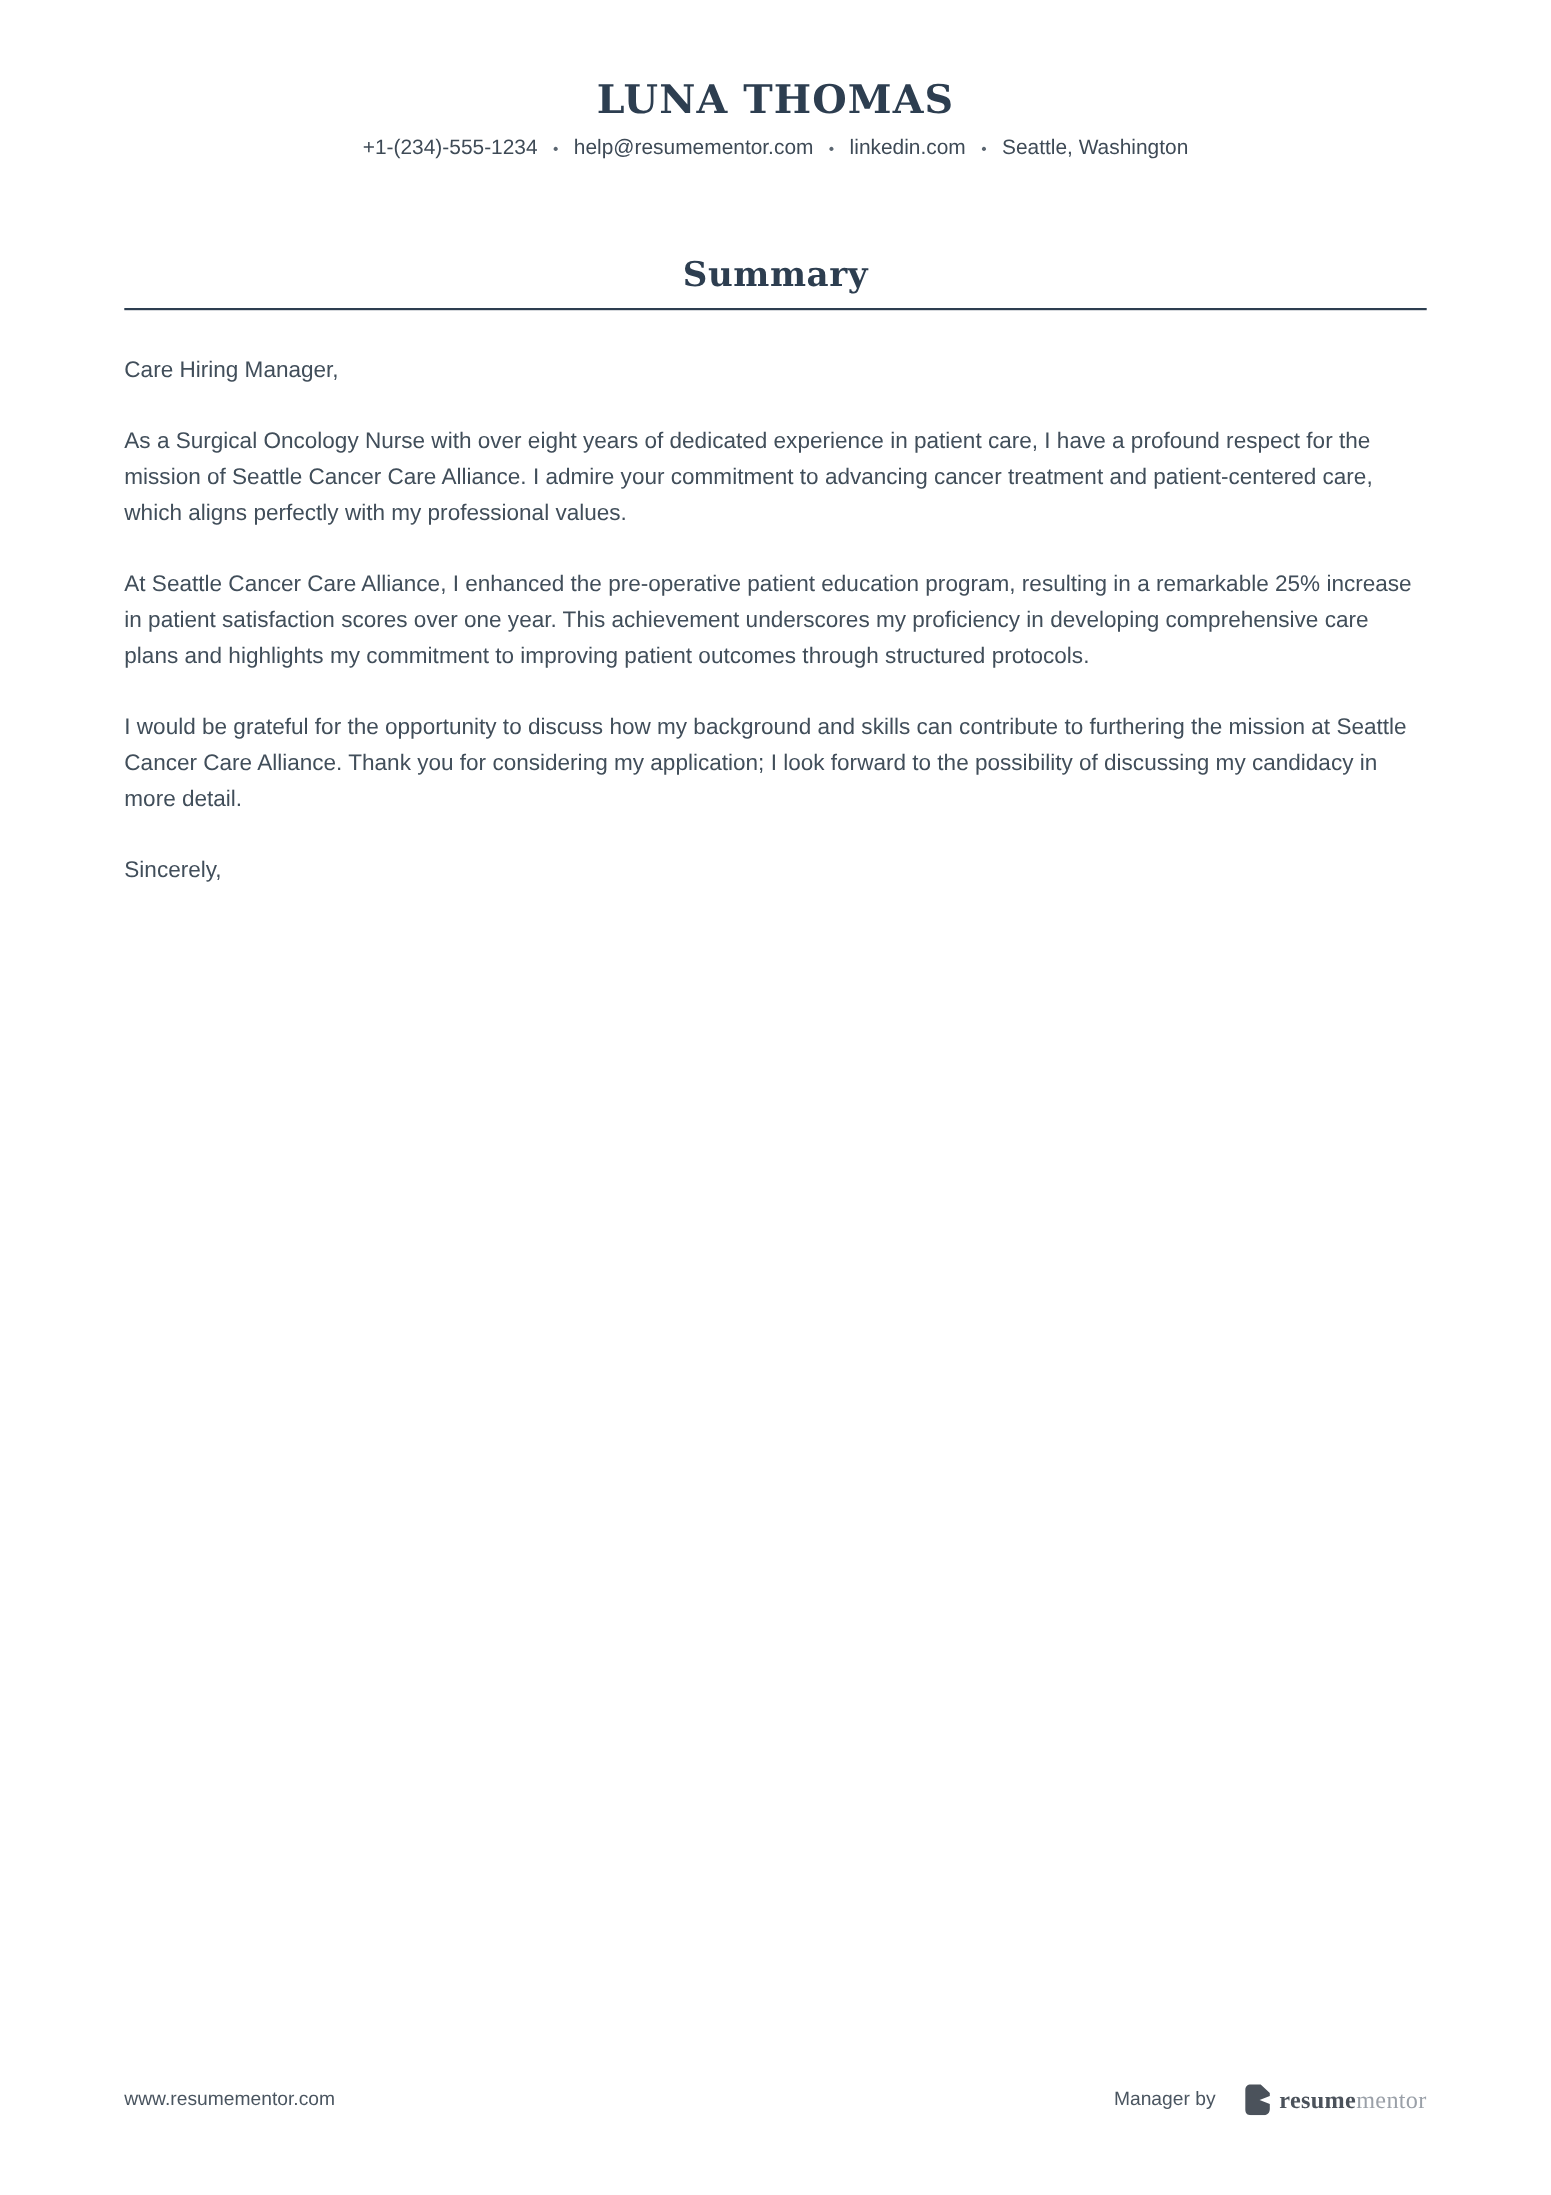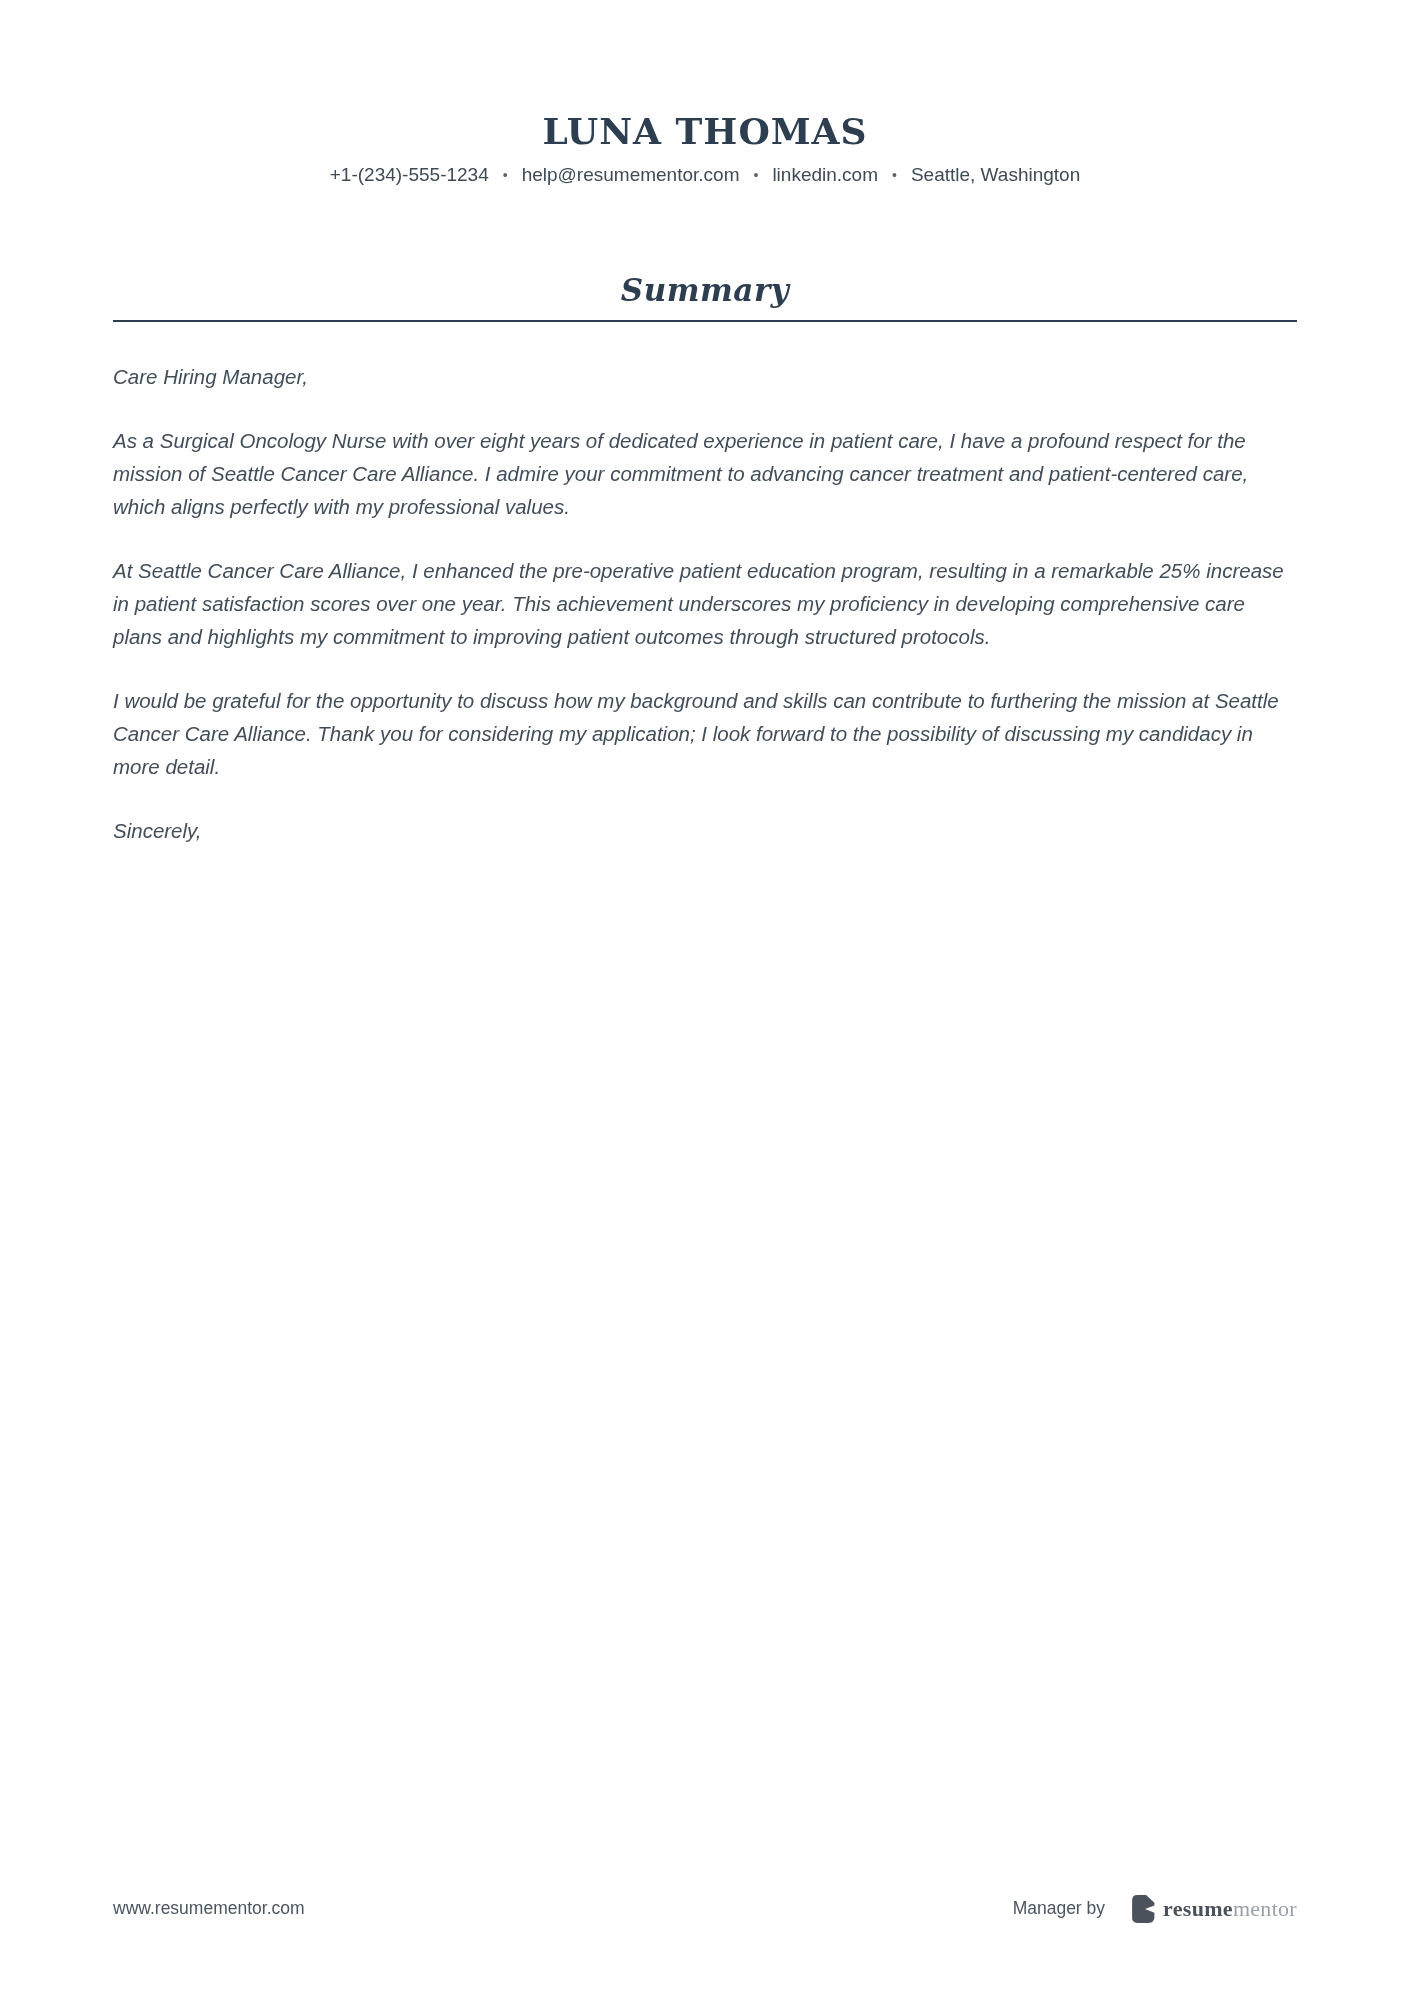"LUNA THOMAS" .page { padding: 112px 113px 0 113px -> 72px 113px 0 113px }
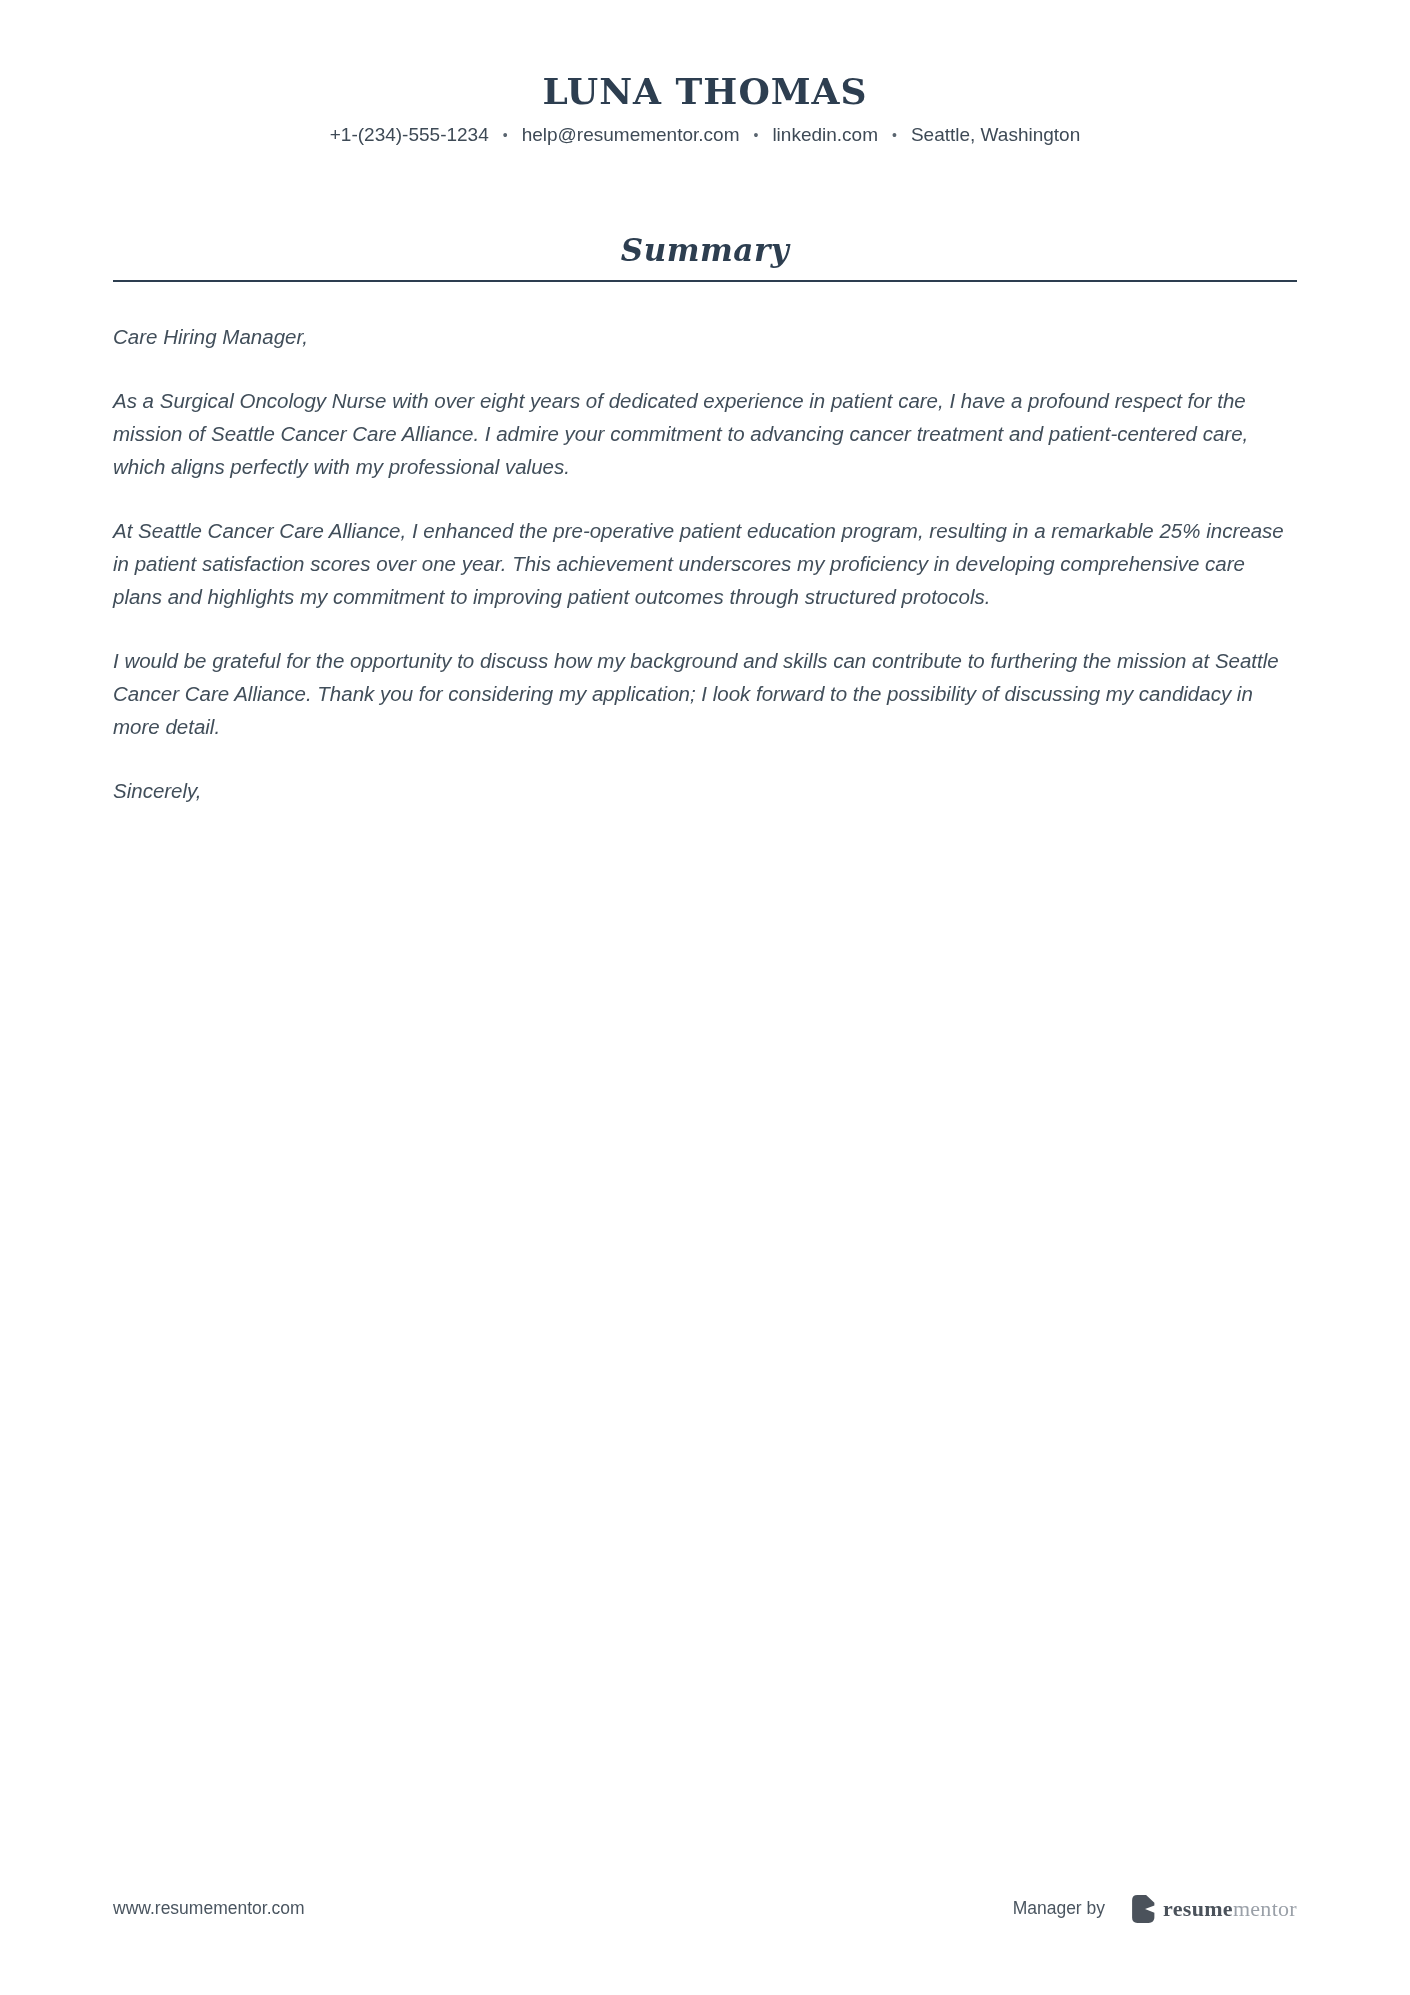"Summary" .summary { font-style: italic -> none }
